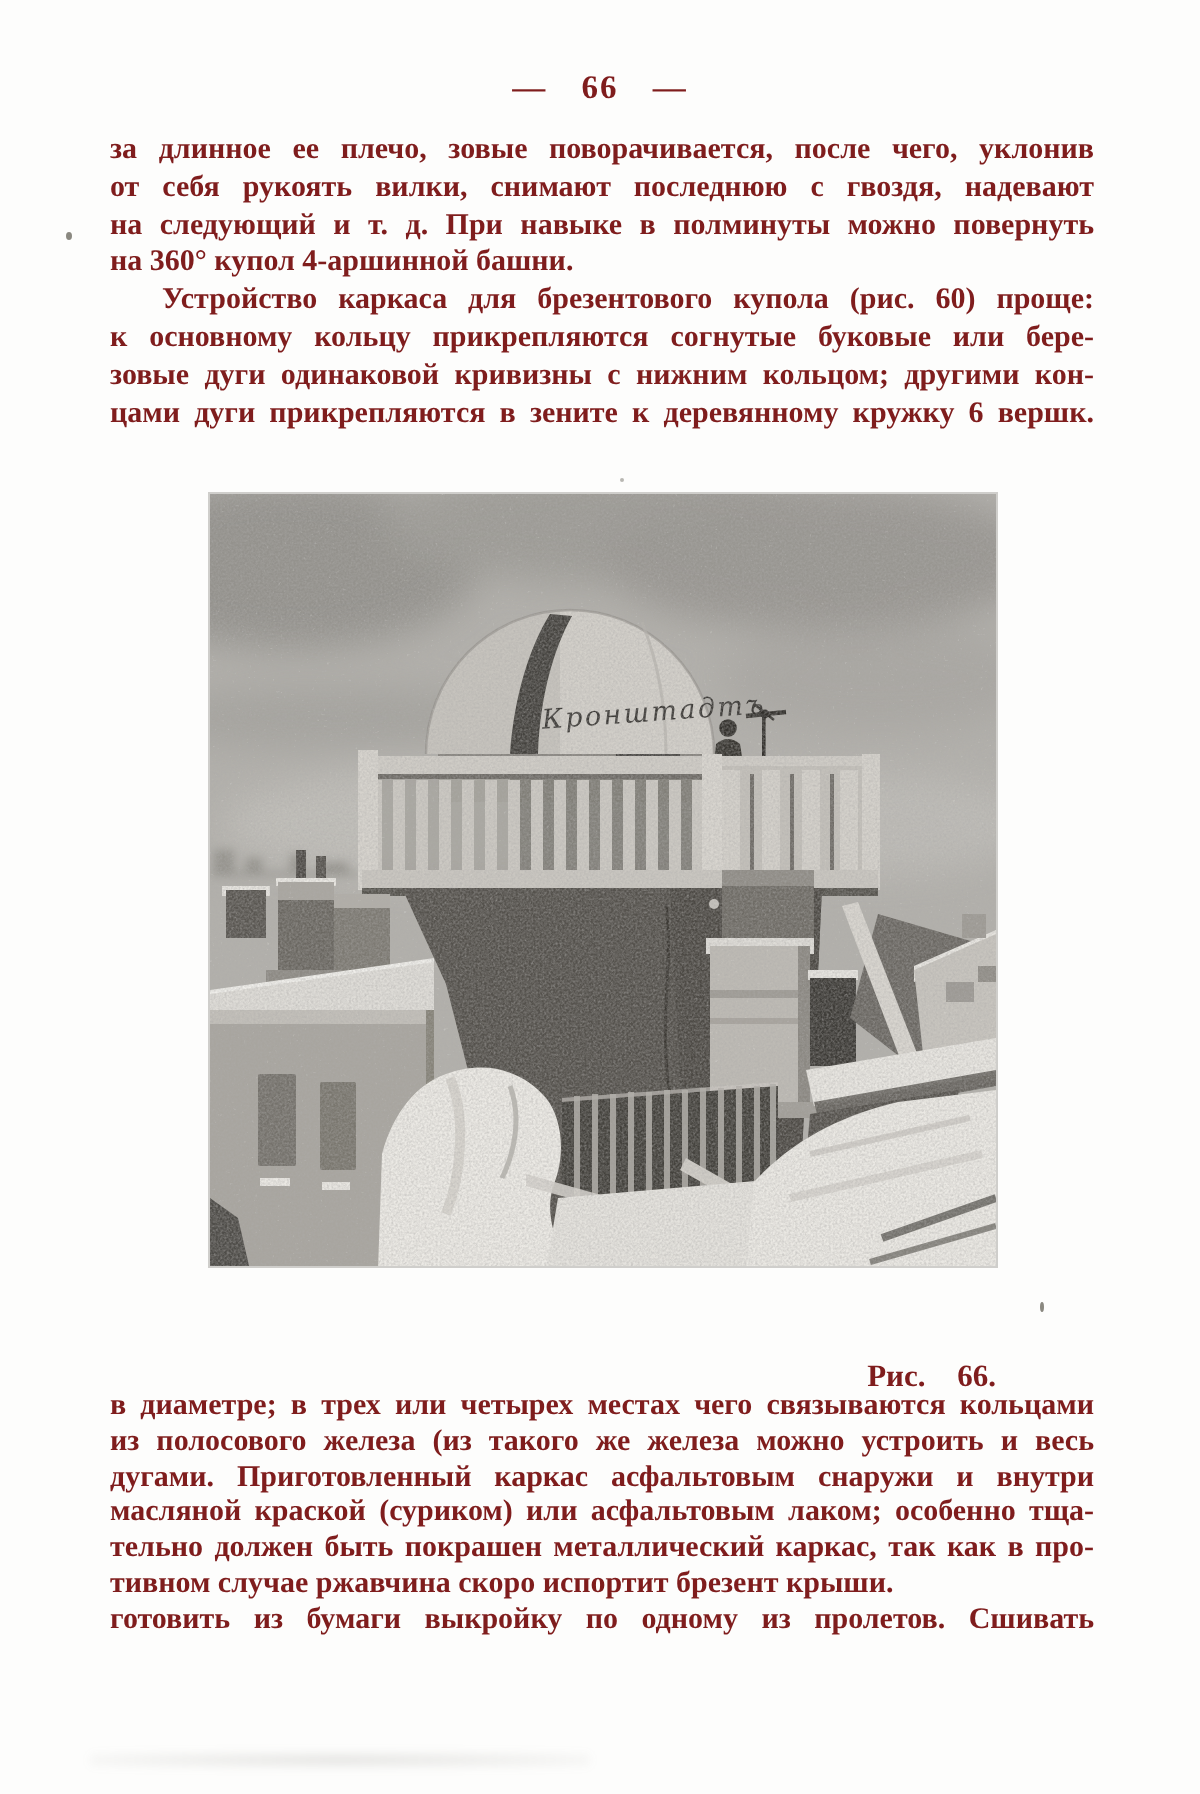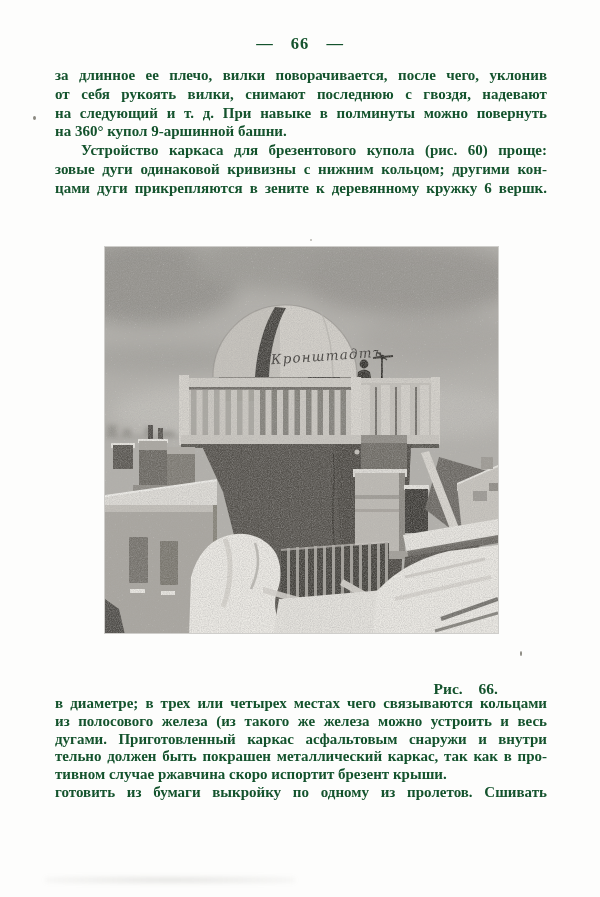"— 66 —" .page { color: #14532d -> #7f1d1d }
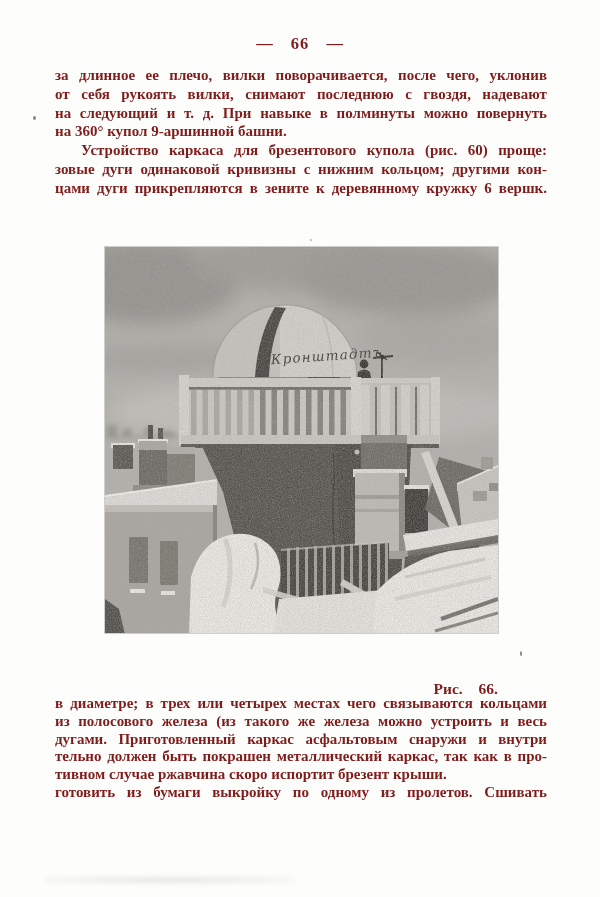"за длинное ее плечо, вилки" div.ln { text: вилки -> зовые }
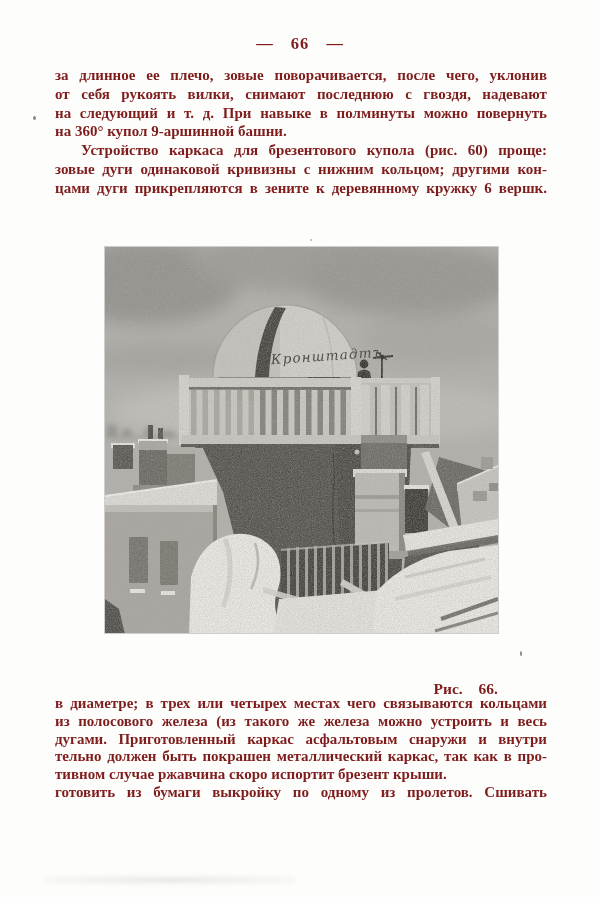"на 360° купол 9-аршинной башни." div.ln { text: 9-аршинной -> 4-аршинной }
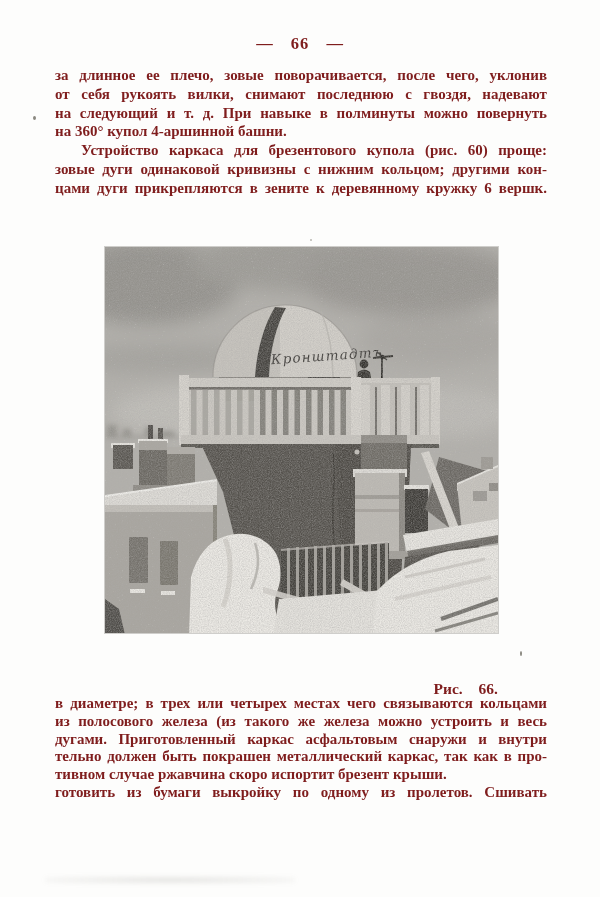"к основному кольцу прикрепляются" div.ln { html: none -> <div>к основному кольцу прикрепляются согнутые буковые или бере-</div> }
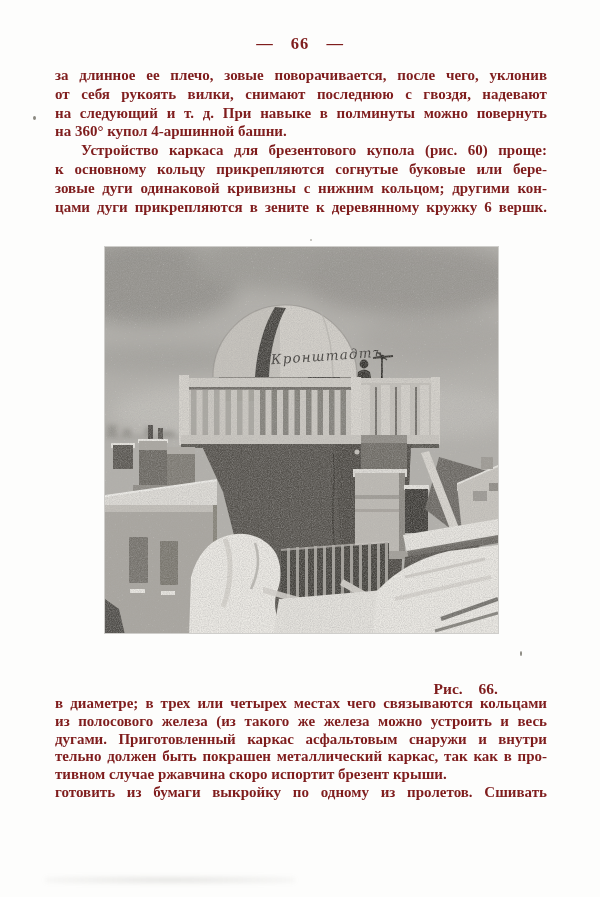"масляной краской (суриком) или" div.ln { html: none -> <div>масляной краской (суриком) или асфальтовым лаком; особенно тща-</div> }
